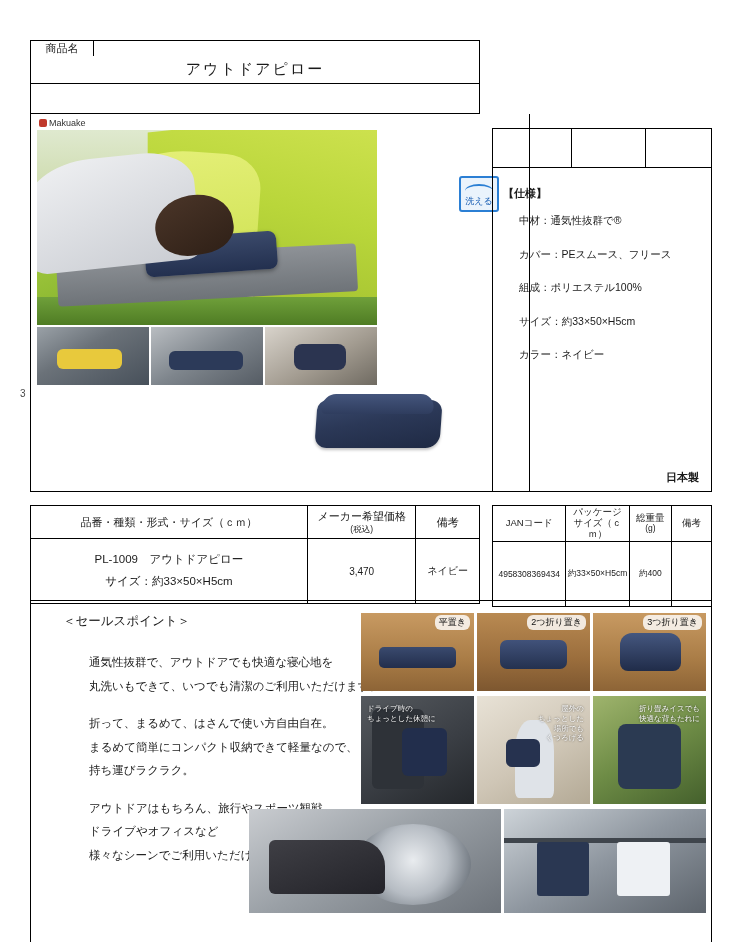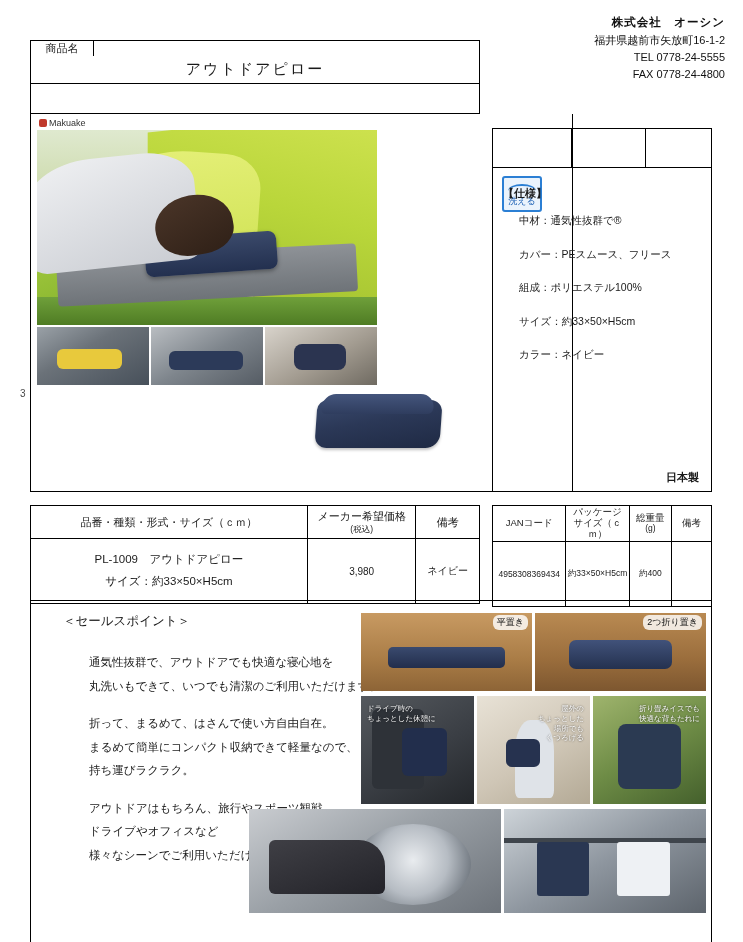"株式会社 オーシン" div.company-block { html: <div> <div>株式会社 オーシン</div> <div>福井県越前市矢放町16-1-2</div> <div>TEL 0778-24-5555</div> <div>FAX 0778-24-4800</div> </div> -> none }
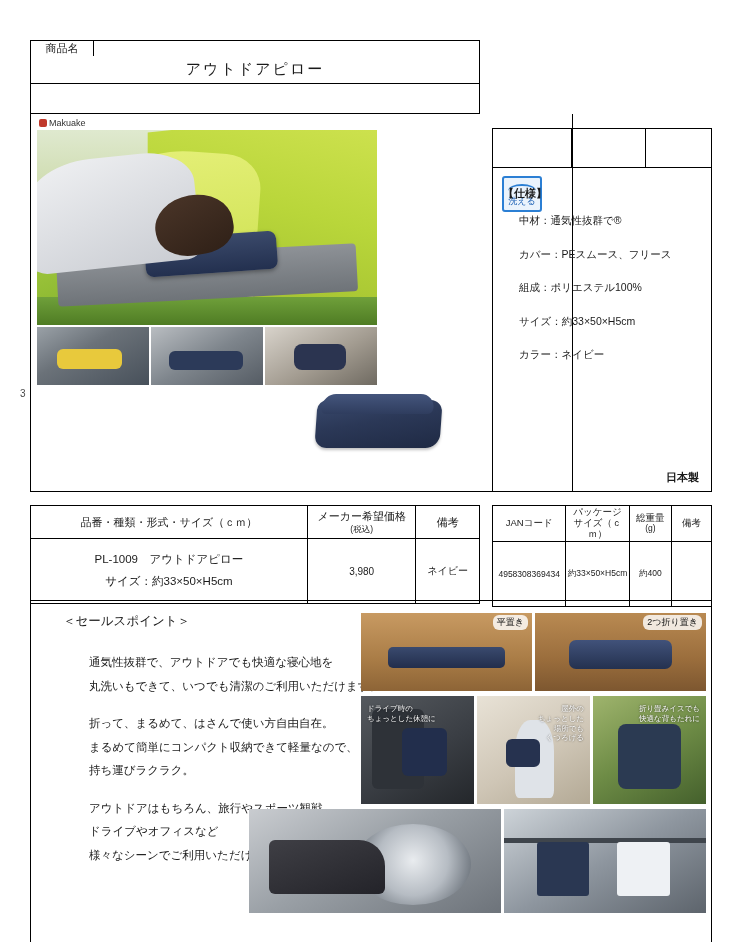"Makuake" .img-panel { width: 543px -> 500px }
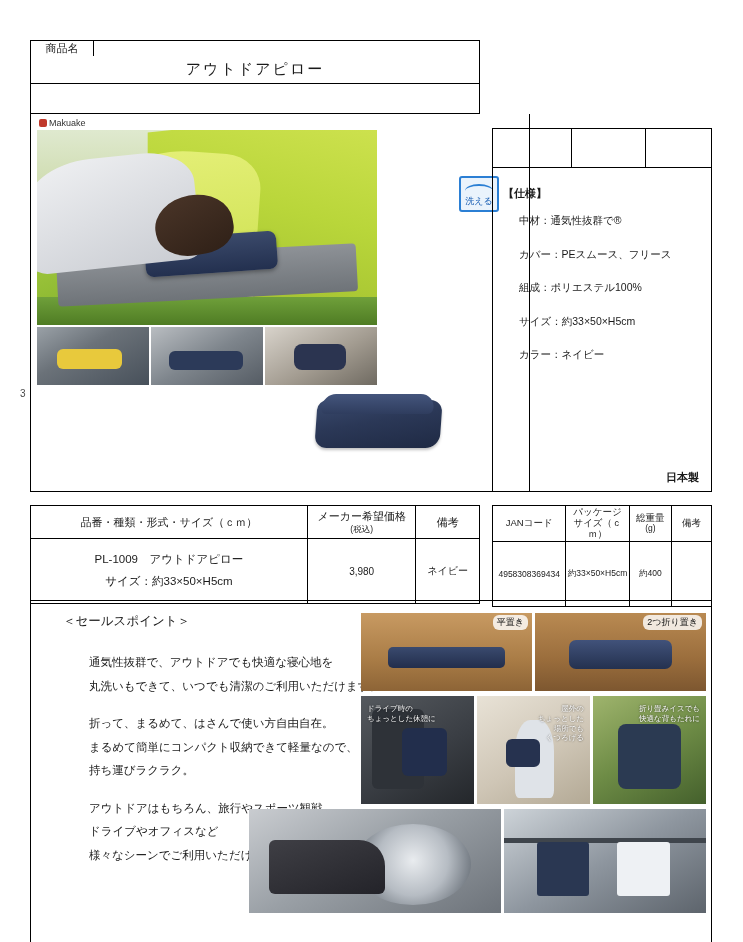"3,980" td { text: 3,980 -> 3,470 }
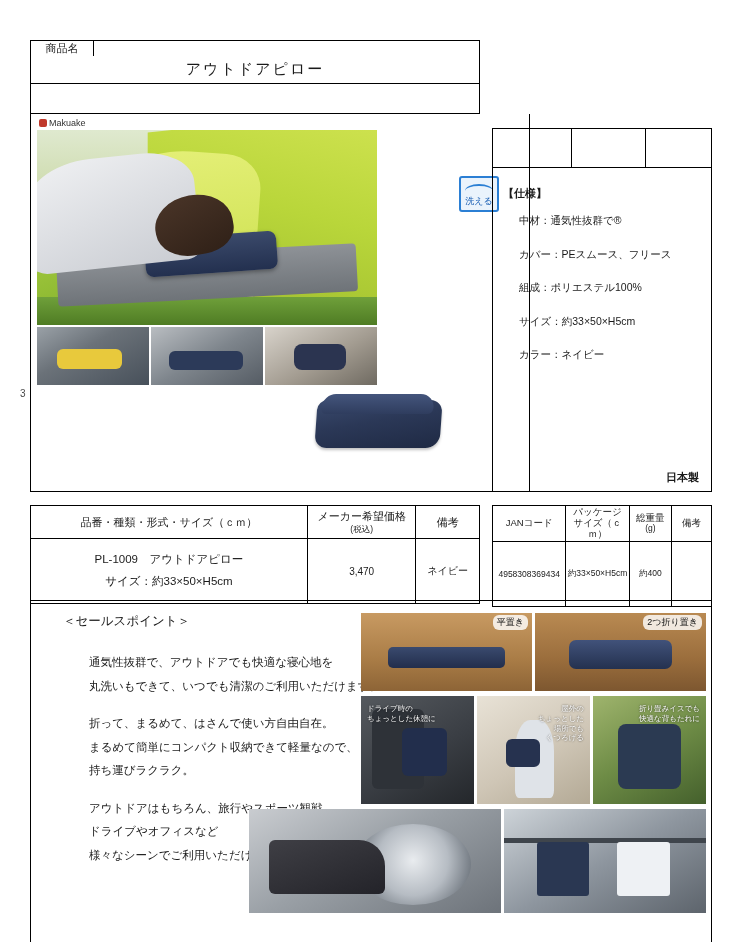"3つ折り置き" div.gcell { html: none -> <div> <div></div> <div>3つ折り置き</div> </div> }
